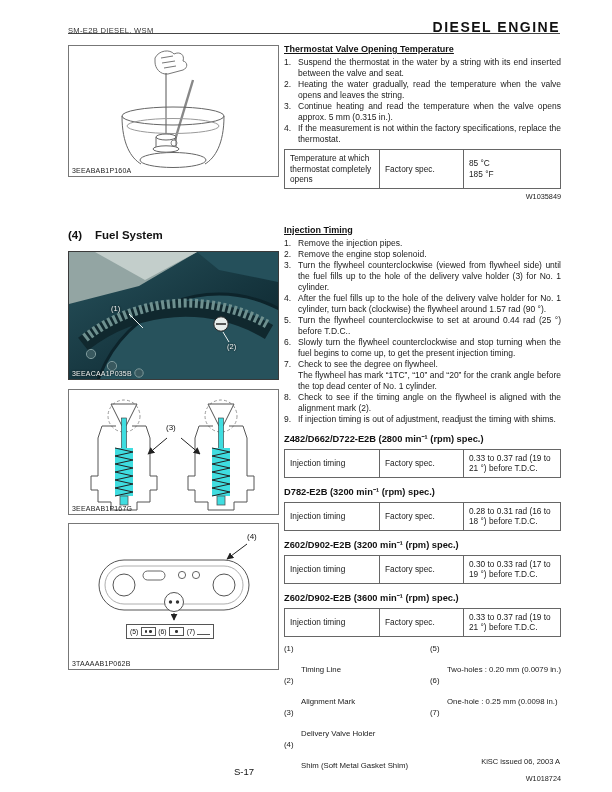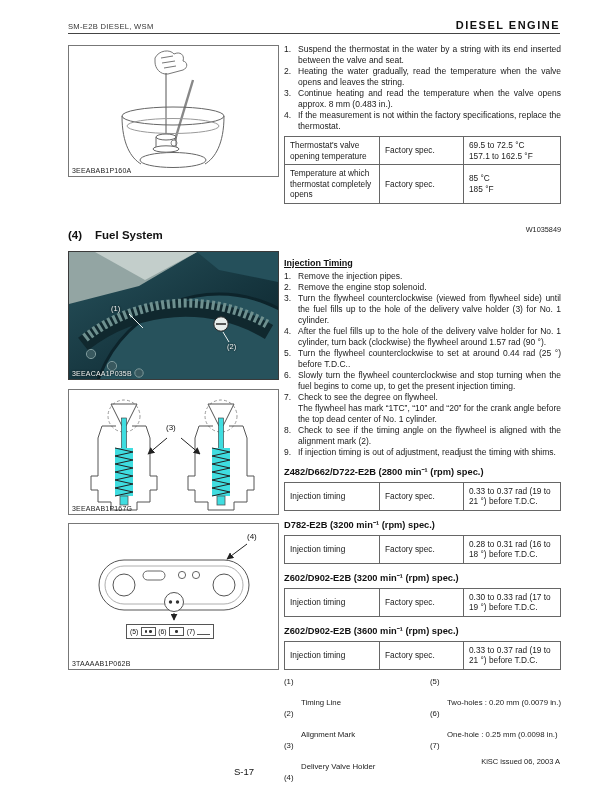"DIESEL ENGINE" .hdr-right { font-size: 11px -> 14px }
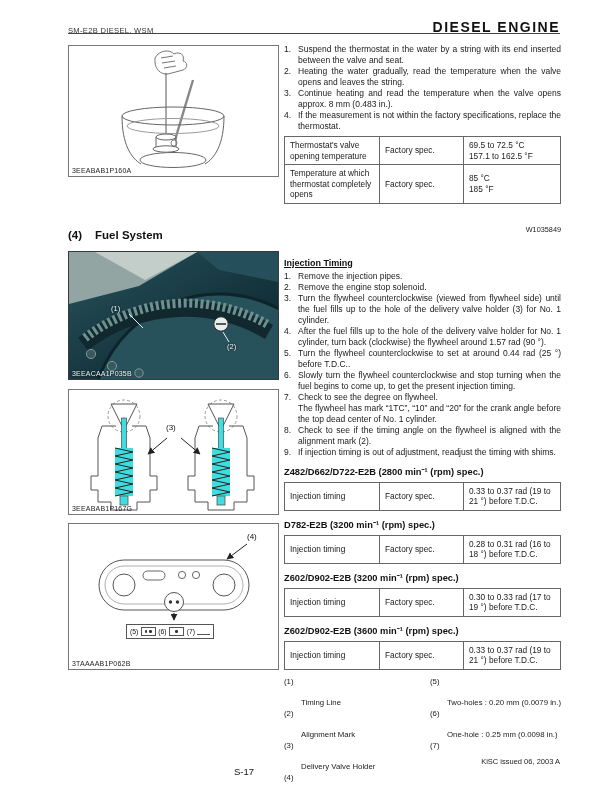"Thermostat Valve Opening Temperature" div.block-title { html: none -> <div>Thermostat Valve Opening Temperature</div> }
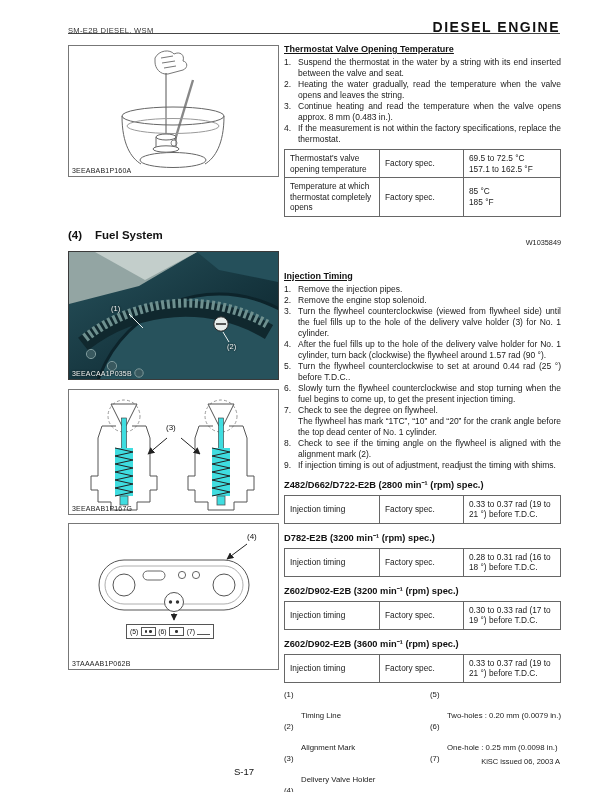"Continue heating and read the" span.step-t { text: 8 mm (0.483 -> 5 mm (0.315 }
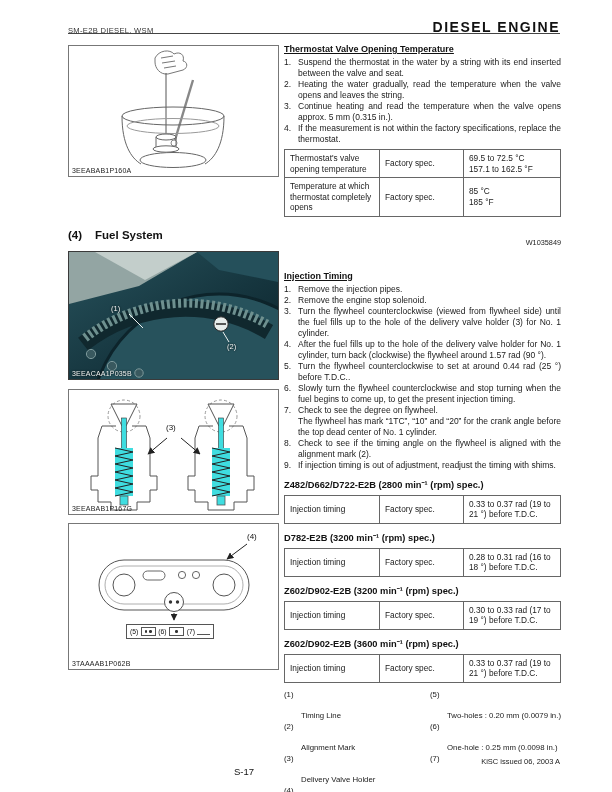"Thermostat's valve opening temperature" tr { html: <tr> <td>Thermostat's valve opening temperature</td> <td>Factory spec.</td> <td>69.5 to 72.5 °C 157.1 to 162.5 °F</td> </tr> -> none }
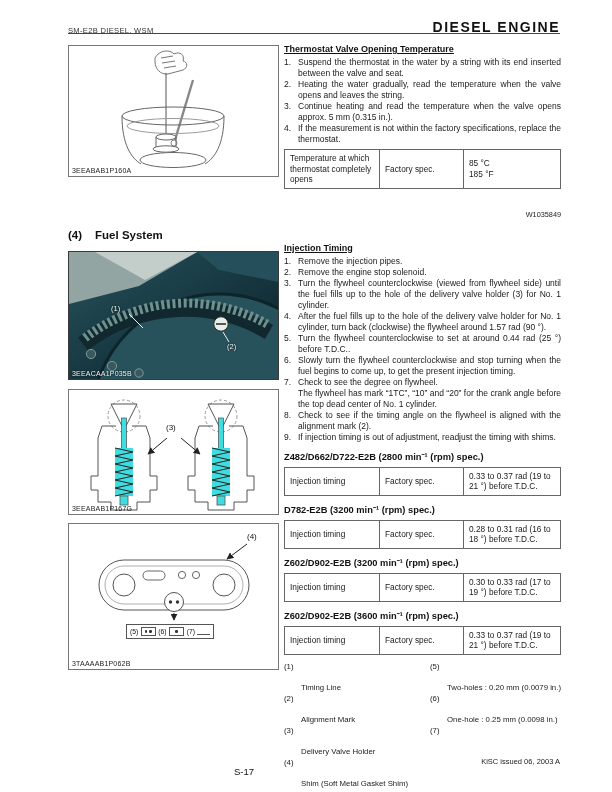"W1035849" .ref { margin-top: 21px -> 3px }
